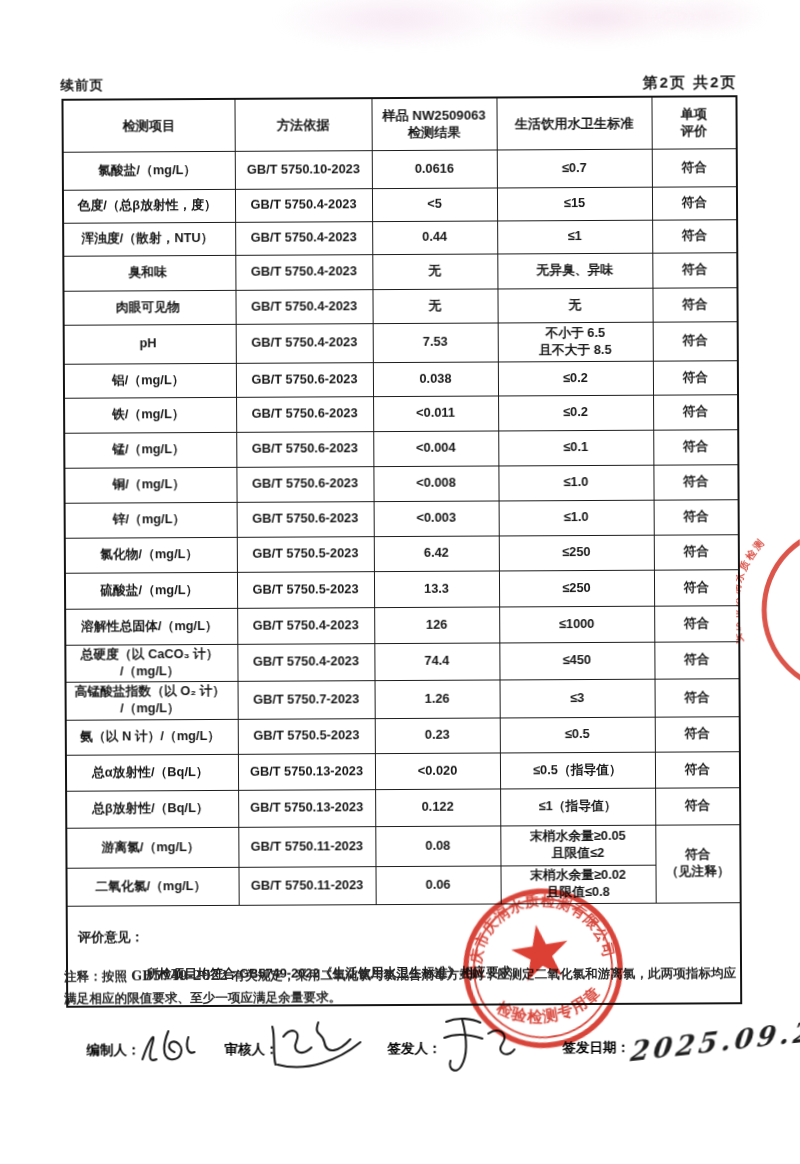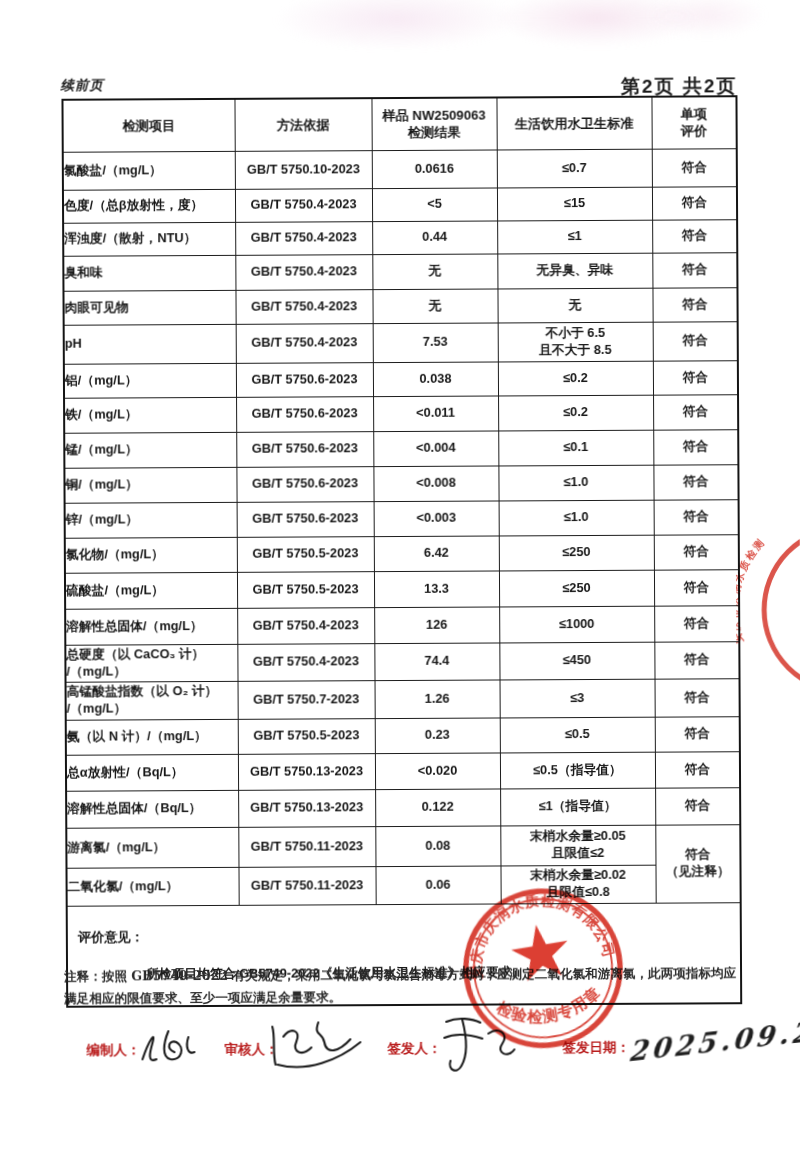"续前页" .top-note { font-style: italic -> none }
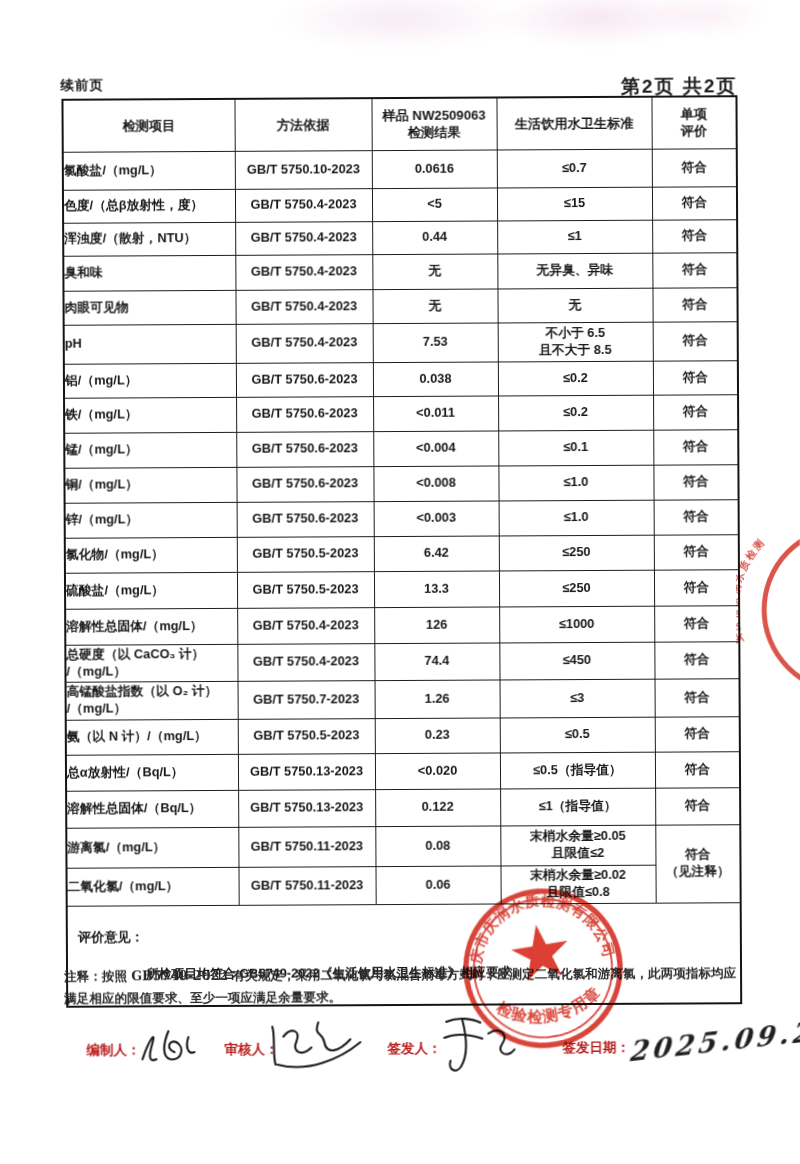"第2页 共2页" .page-ind { font-size: 19px -> 15px }
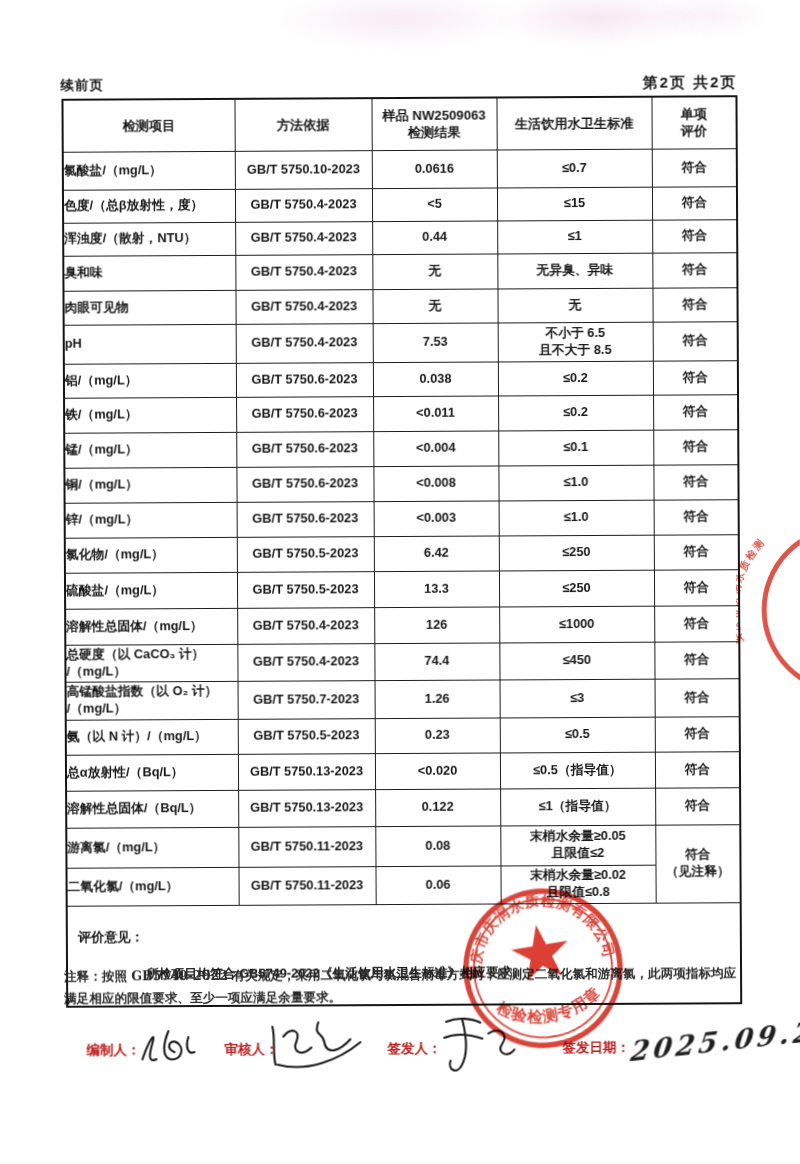"氯酸盐/（mg/L）" table.report td.item { text-align: left -> center }
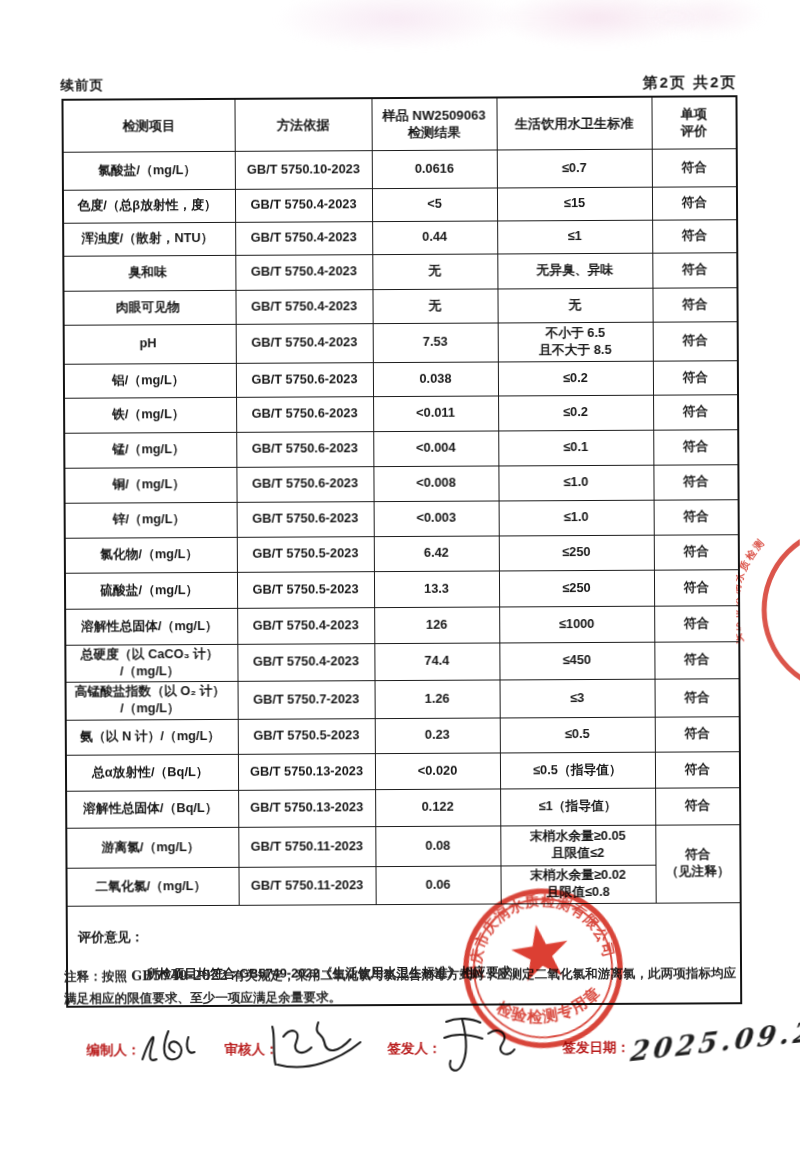"溶解性总固体/（Bq/L）" td.item { text: 溶解性总固体/ -> 总β放射性/ }
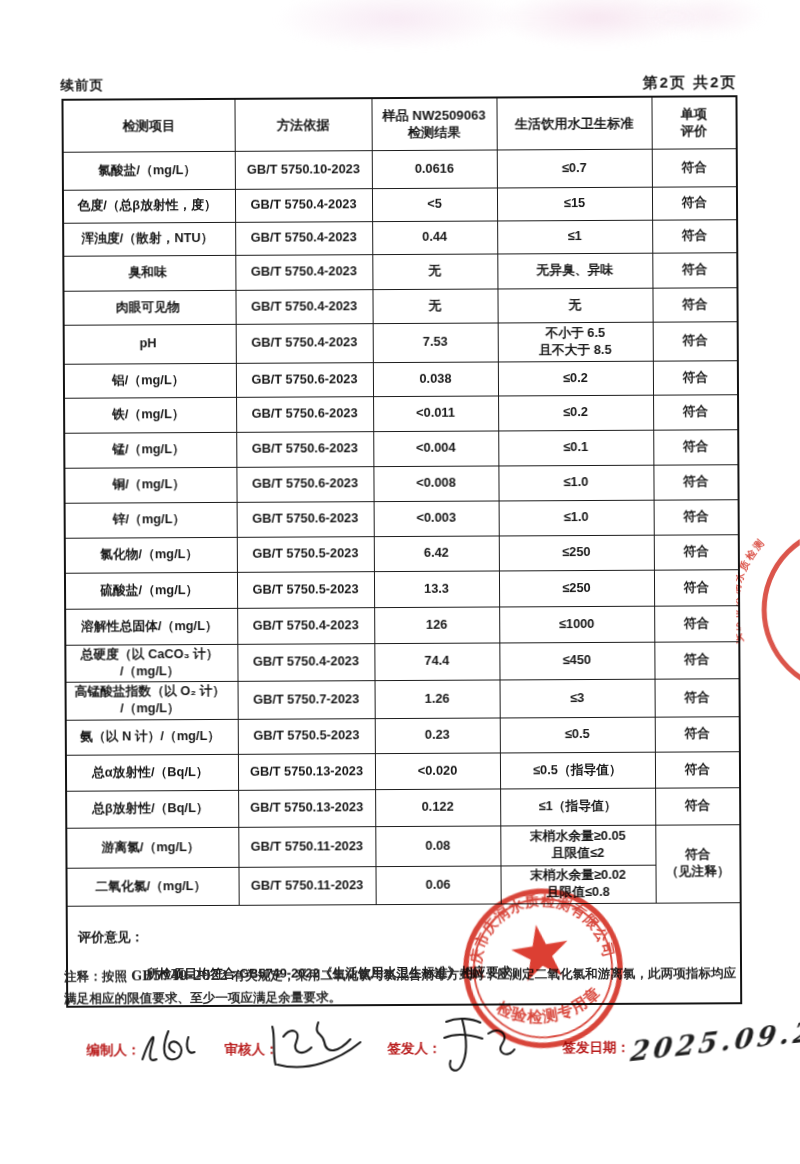"编制人：" .sig-label { color: #b91c1c -> #000000 }
